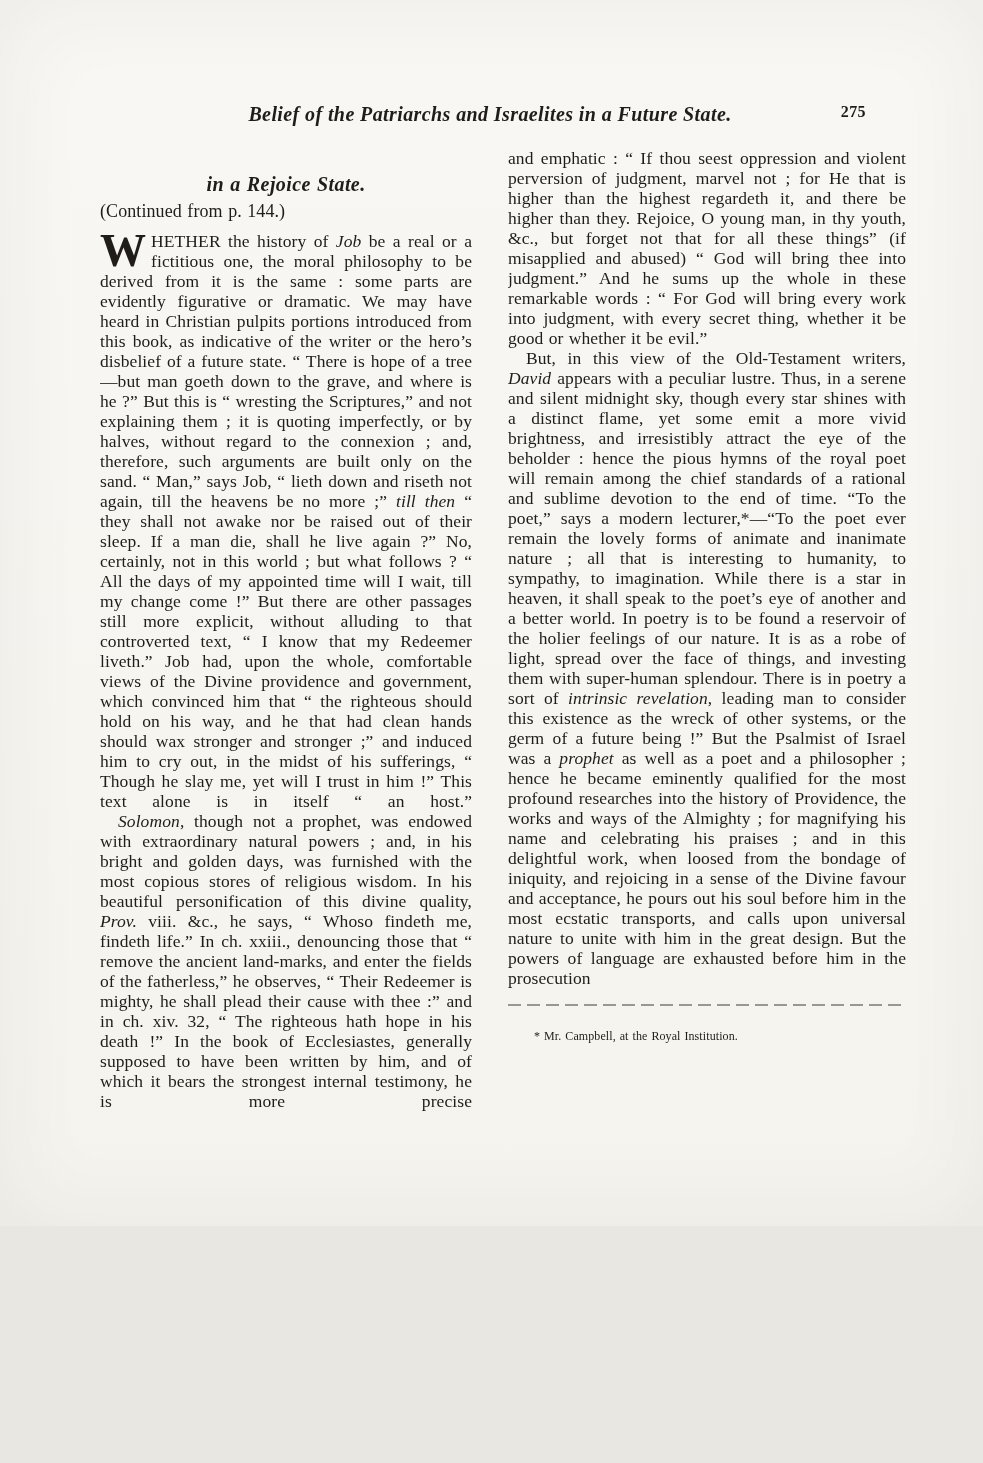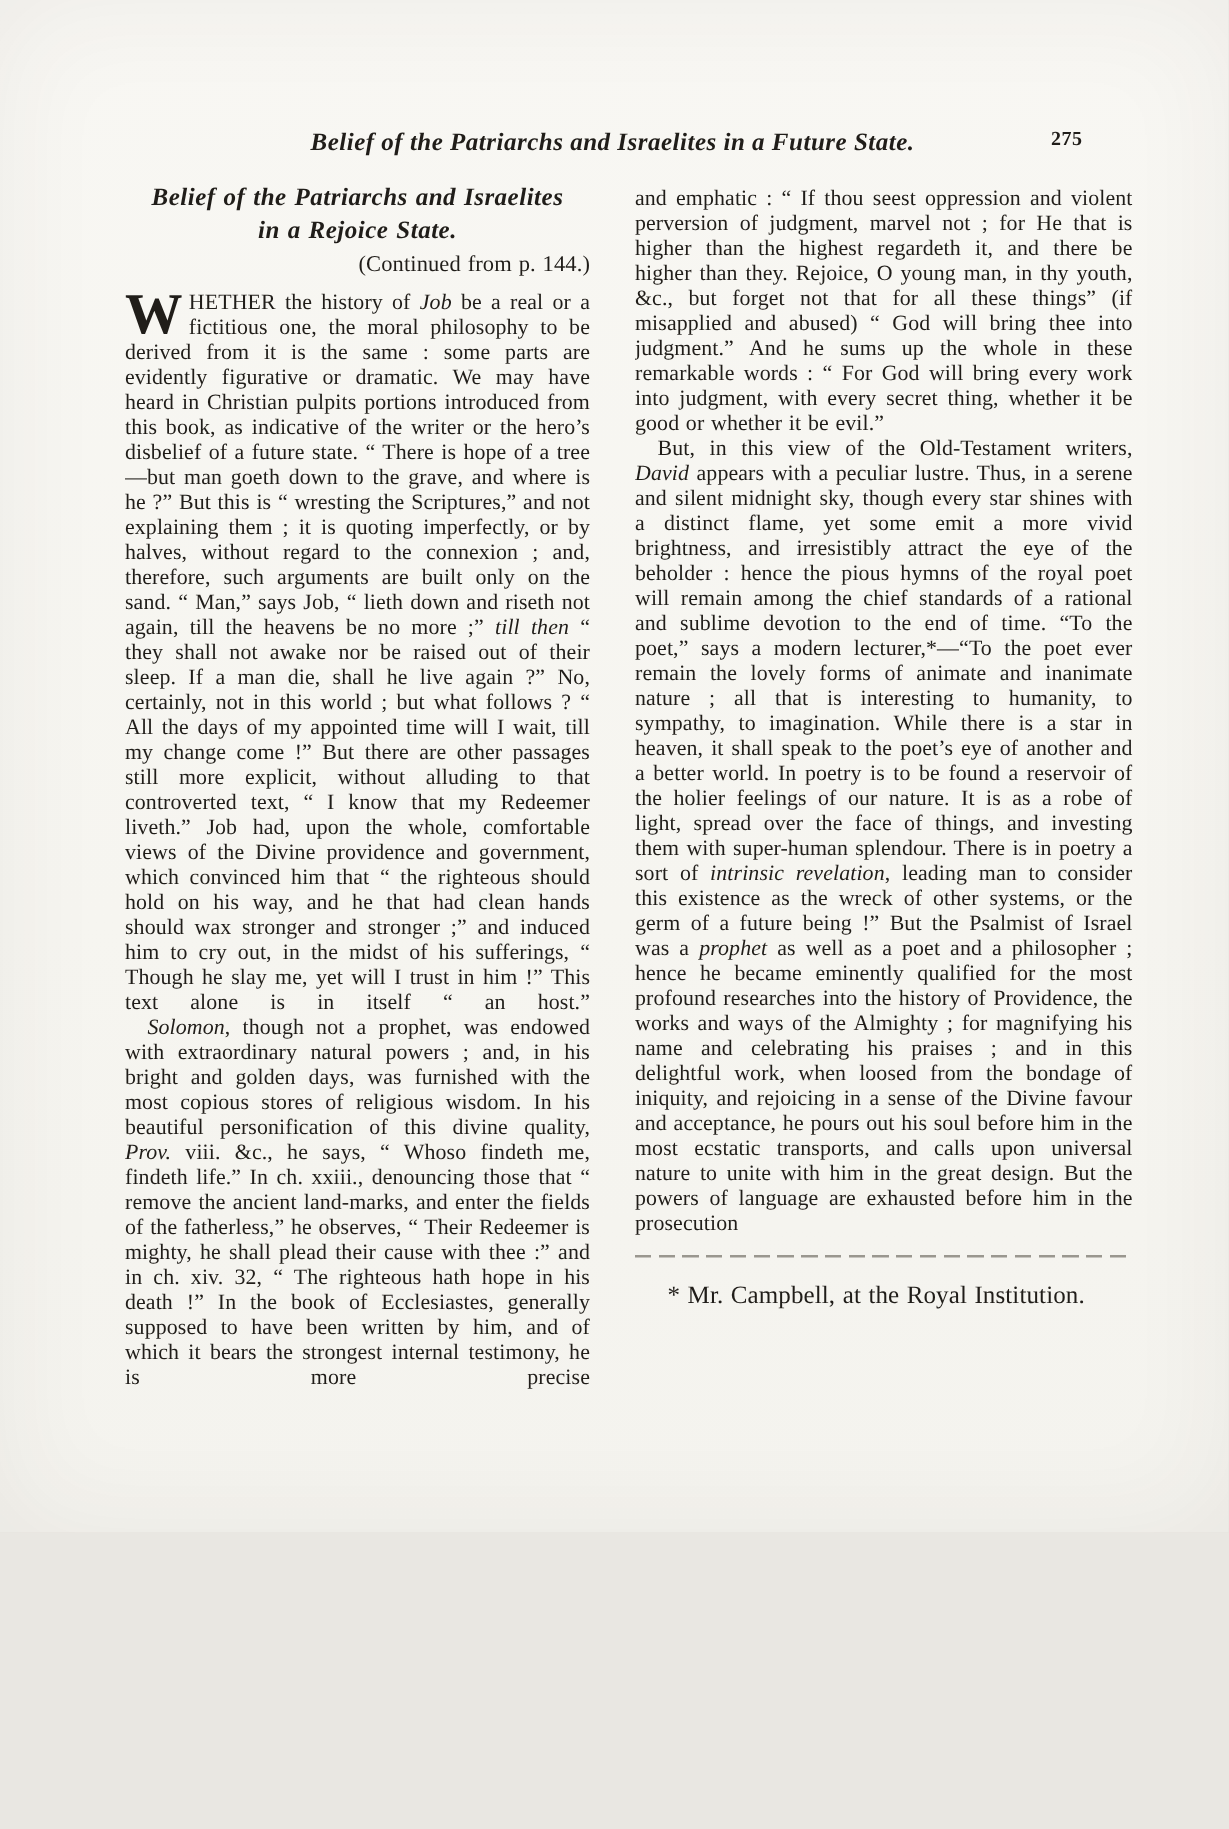"Belief of the Patriarchs and Israelites" span { html: <span>Belief of the Patriarchs and Israelites</span> -> none }
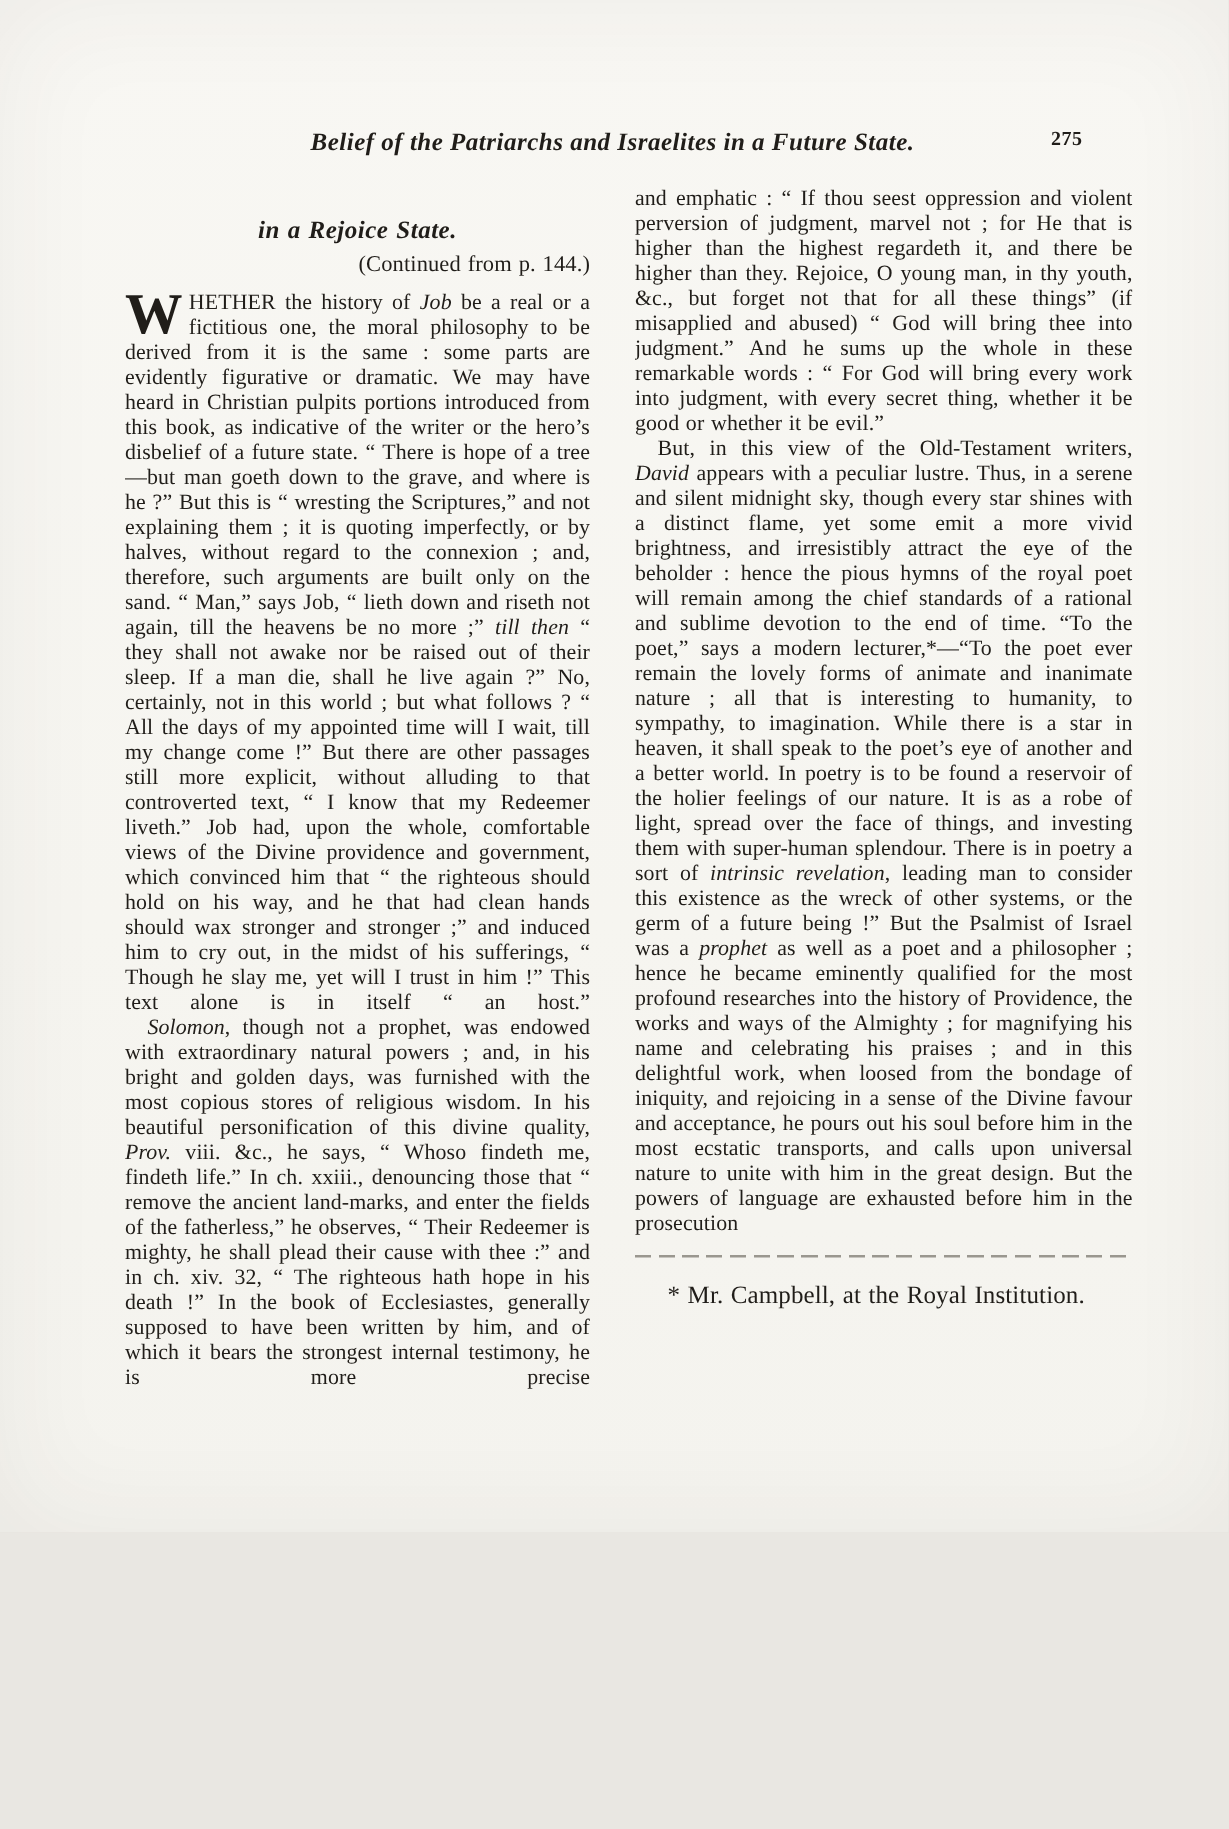"(Continued from p. 144.)" .continued { text-align: right -> left }
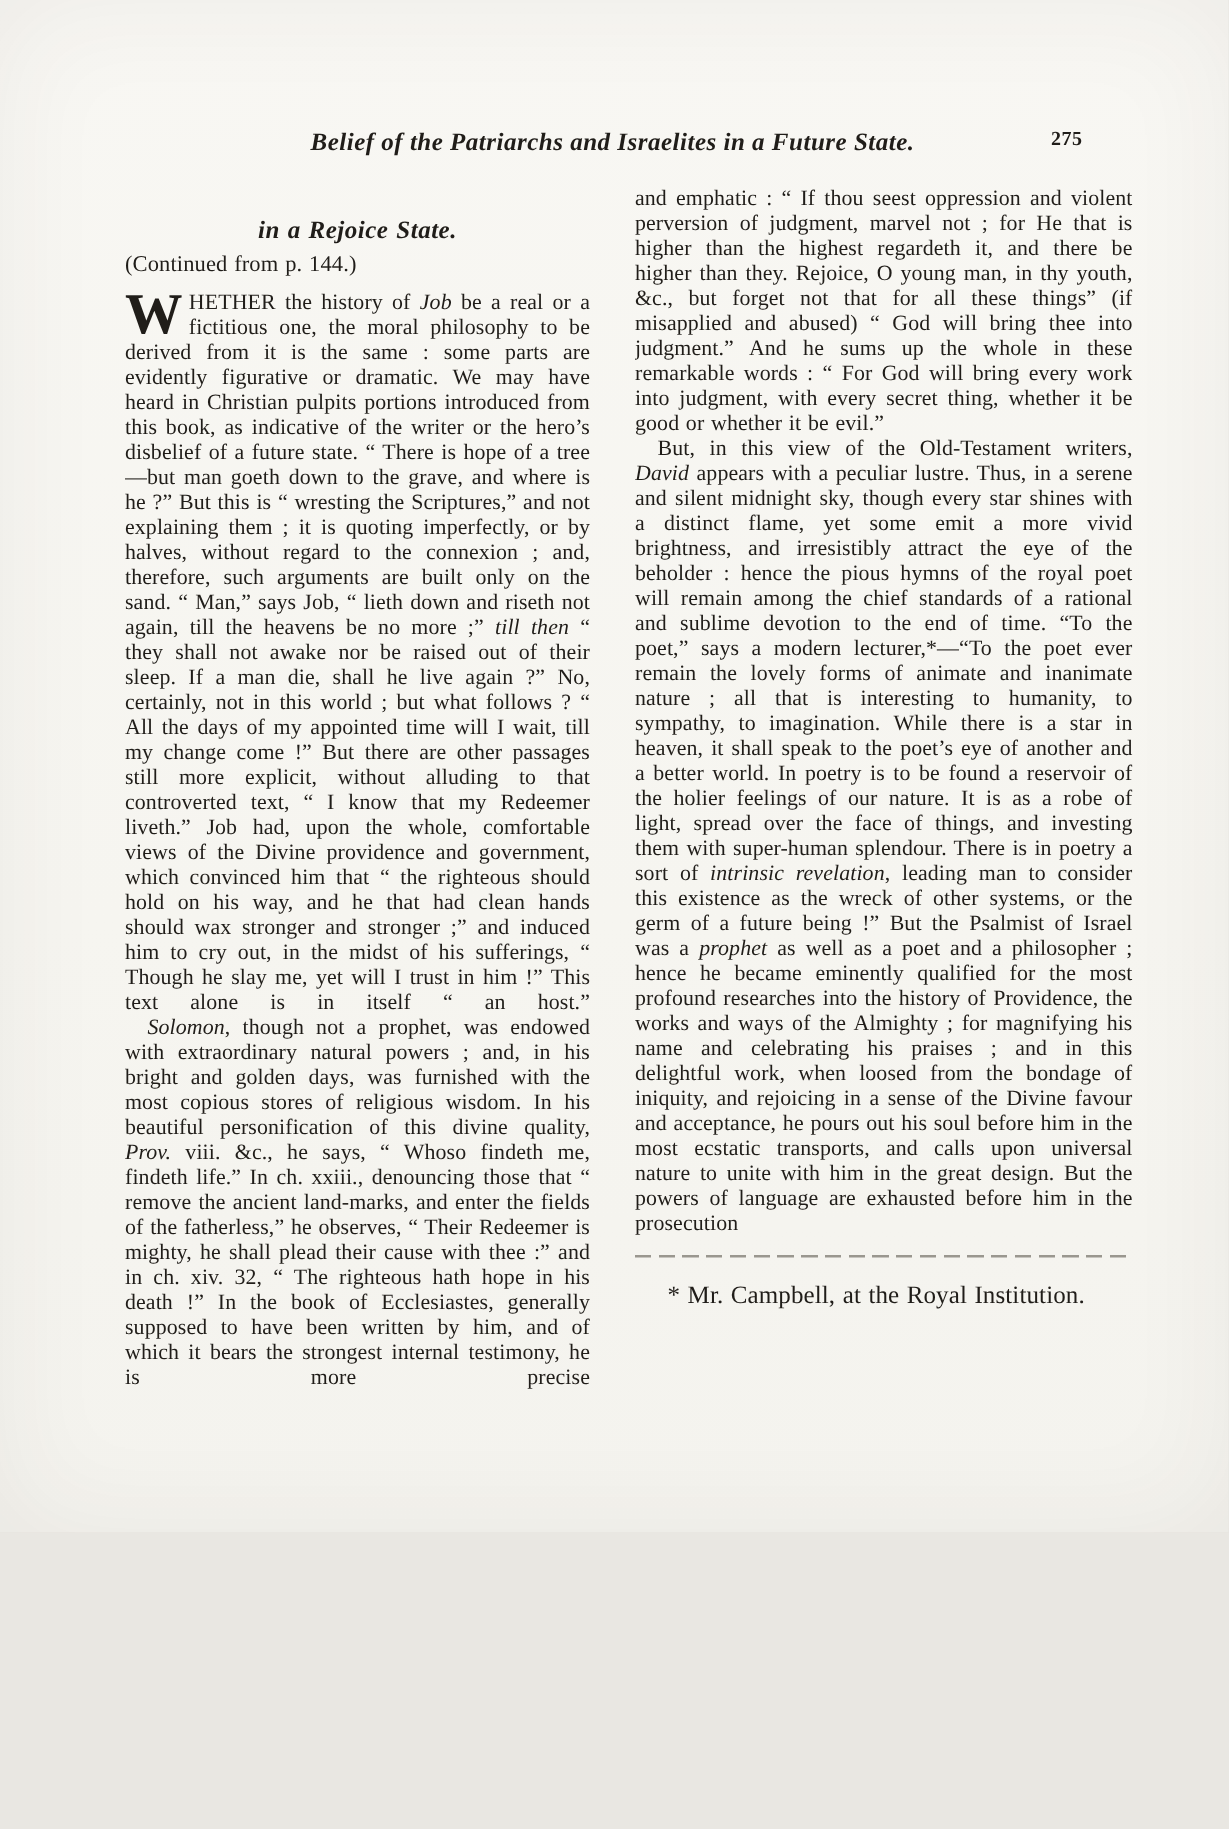"* Mr. Campbell, at the" .footnote { font-size: 20px -> 12px }
